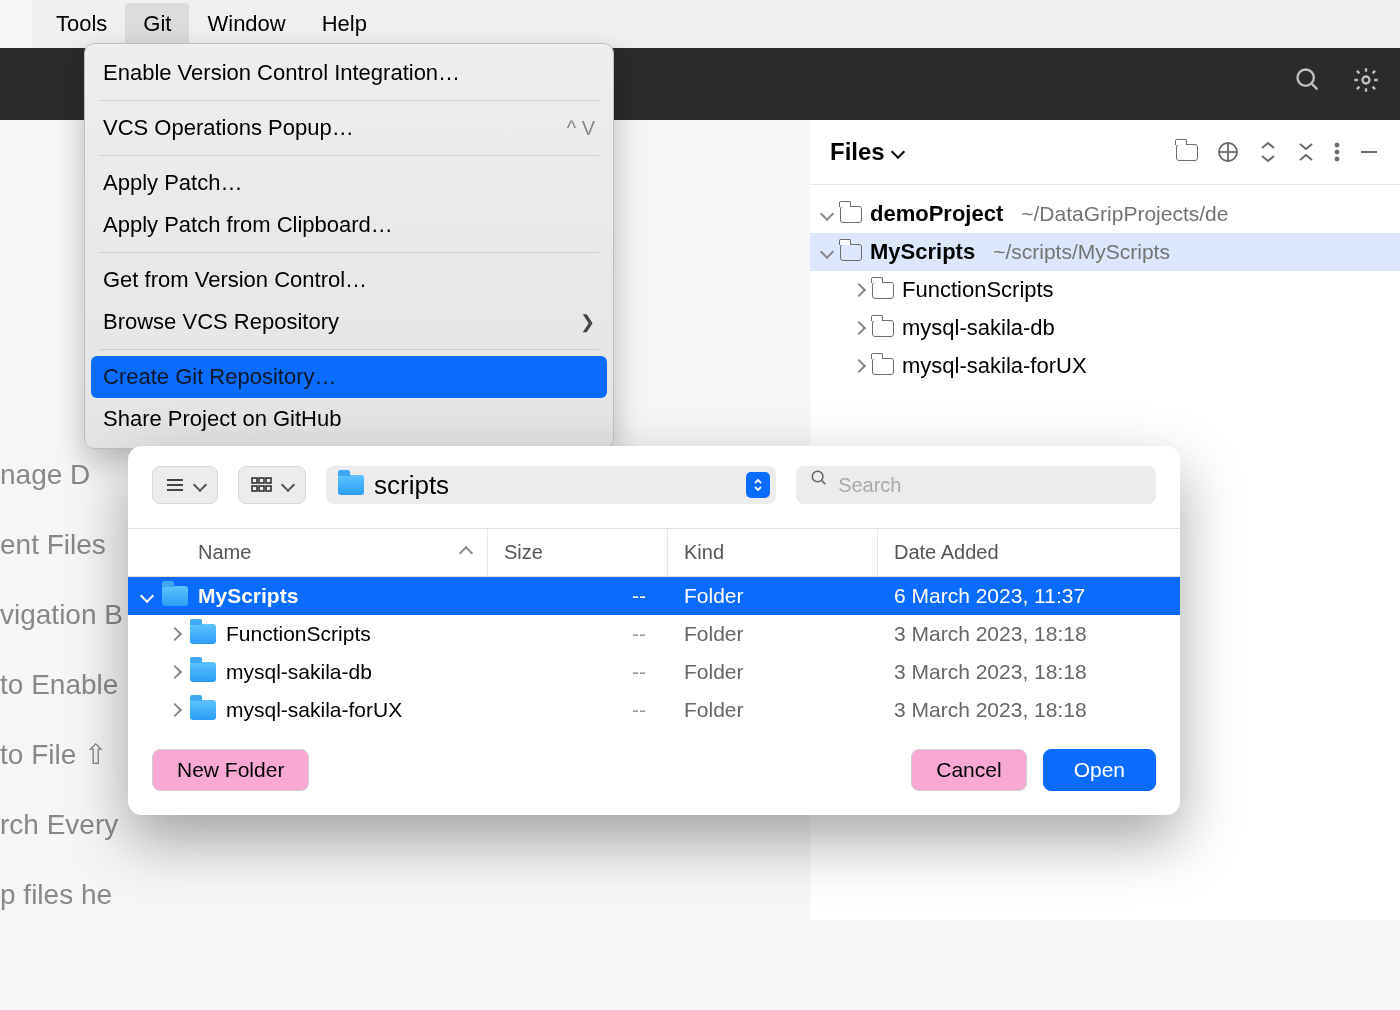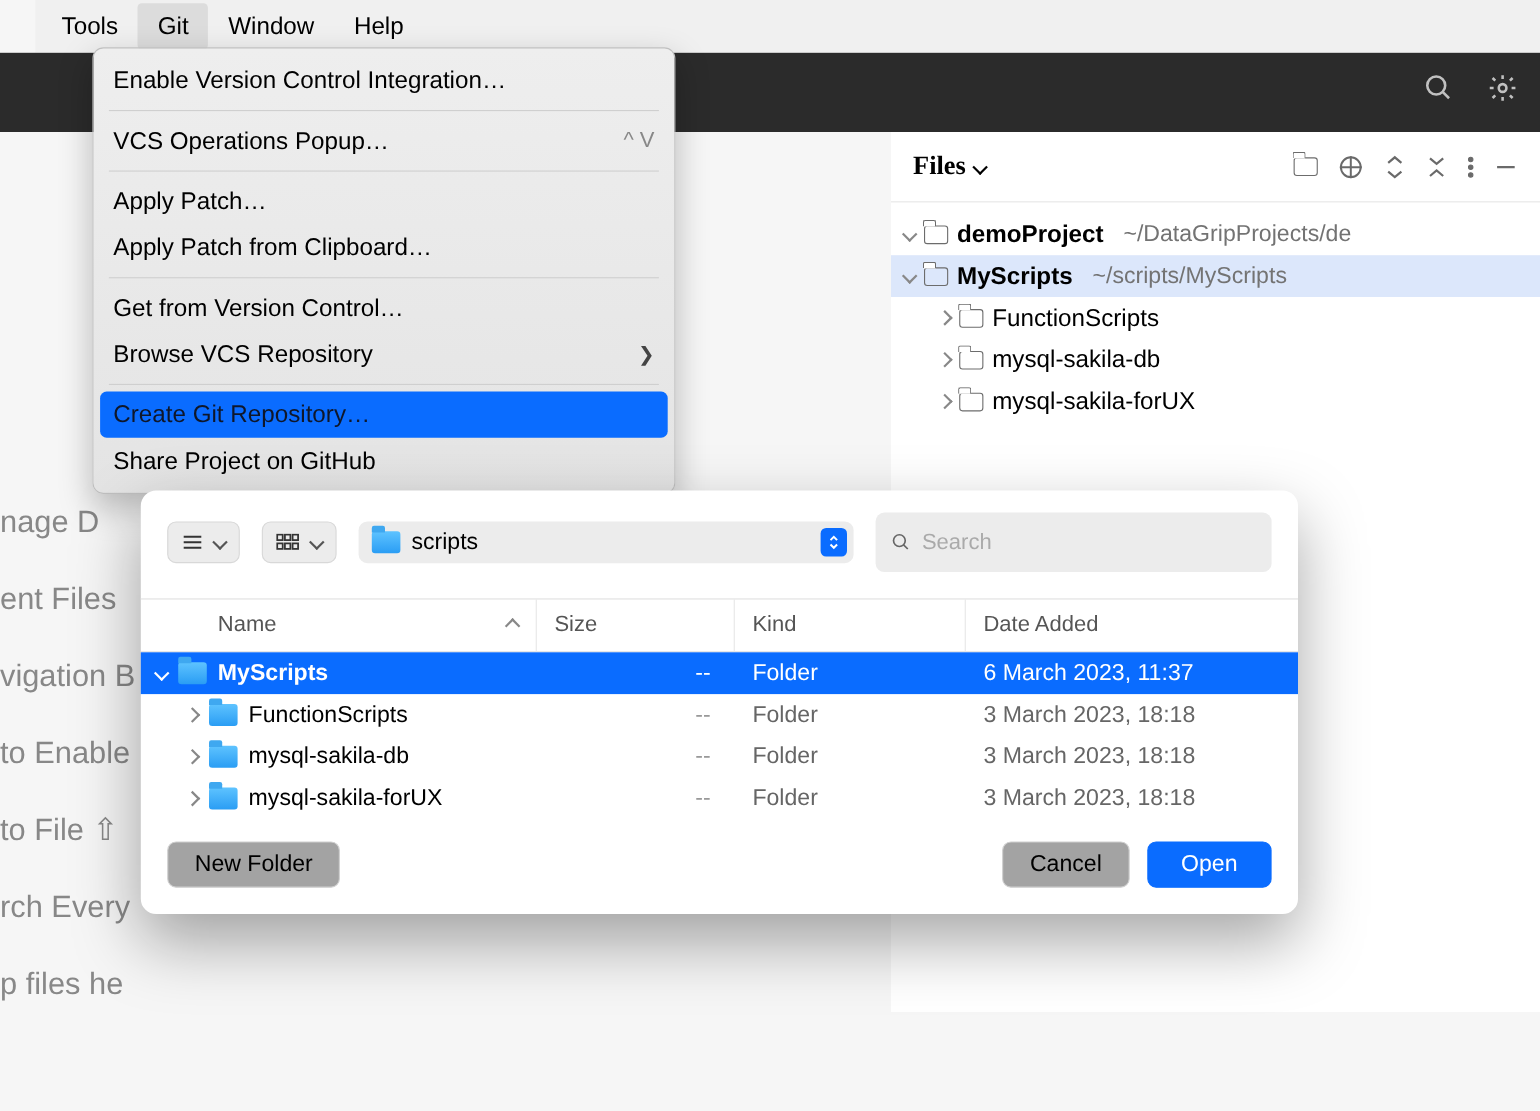"Files" .panel-title { font-family: Liberation Serif, serif -> none }
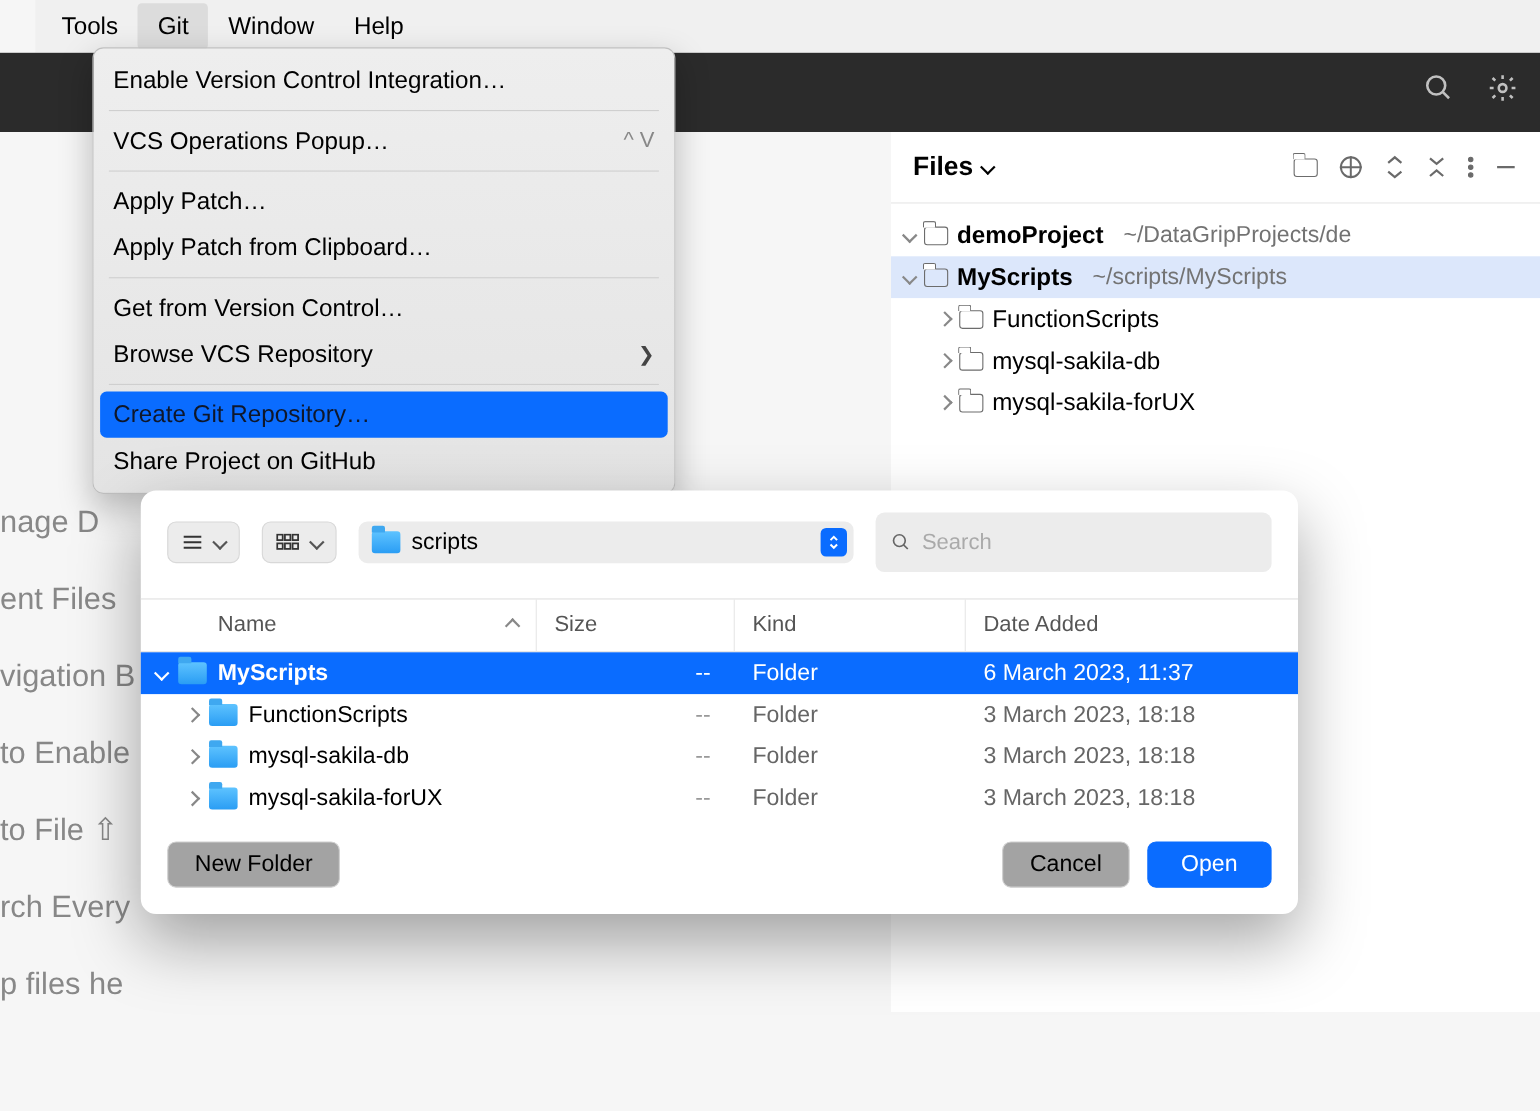"scripts" span { font-size: 21px -> 26px }
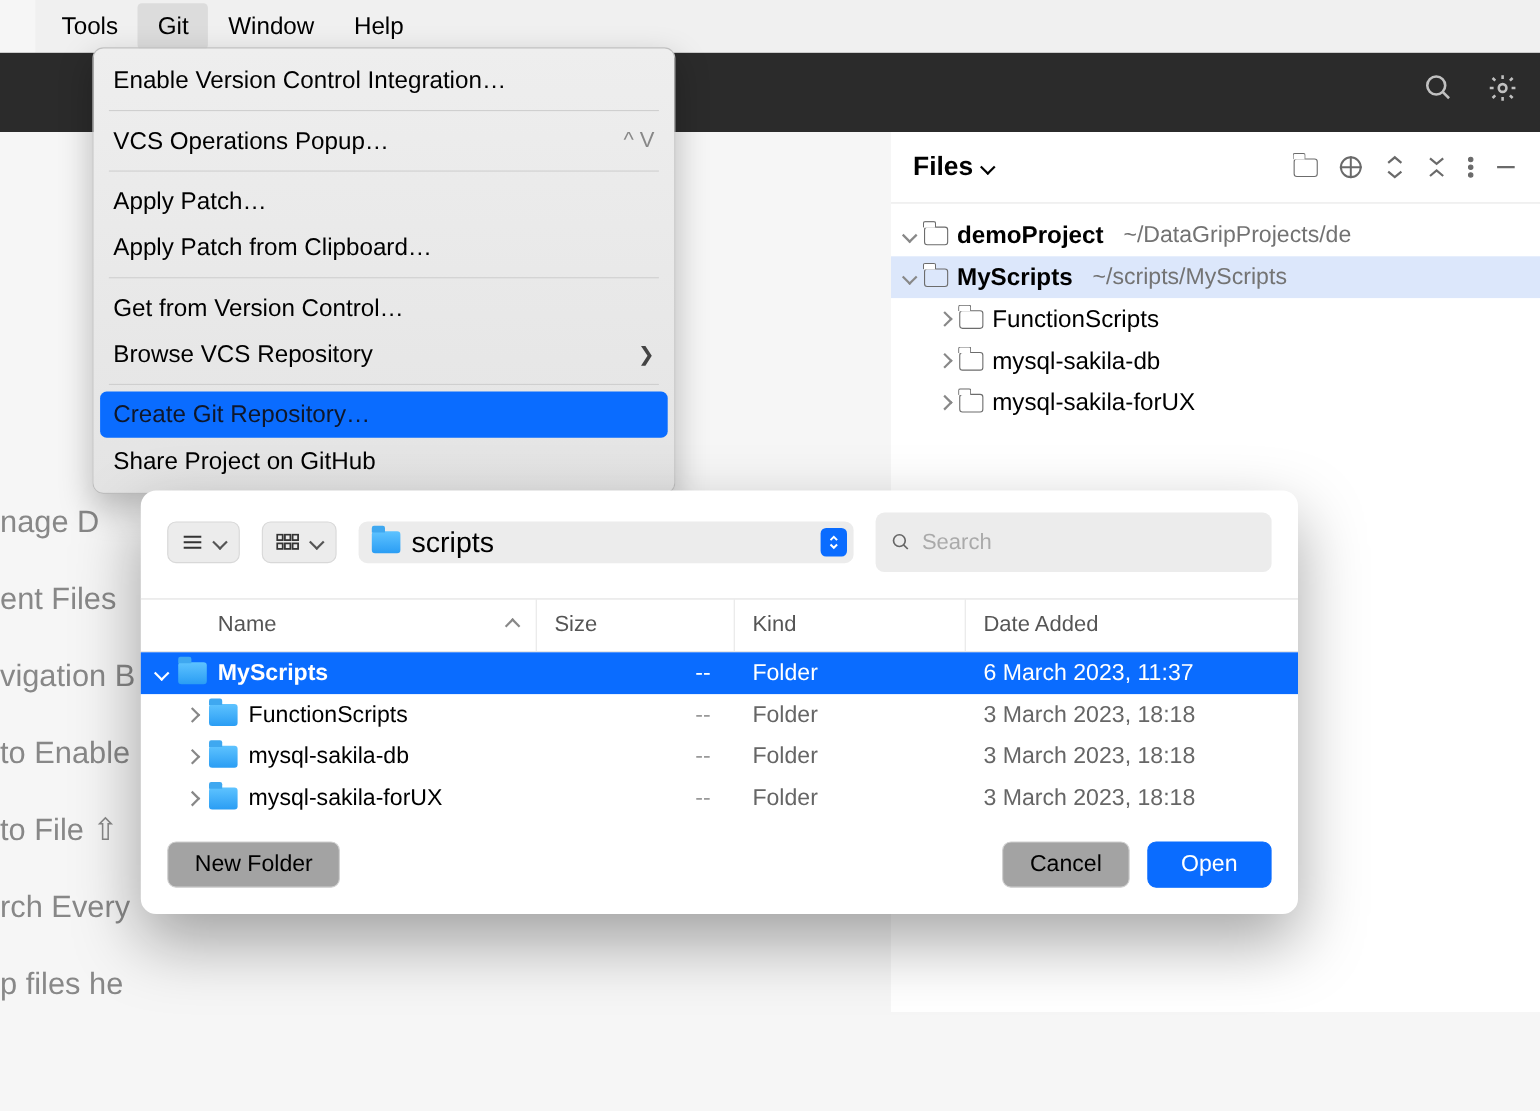"Search" .fd-search { align-items: center -> none; height: 54px -> 38px }
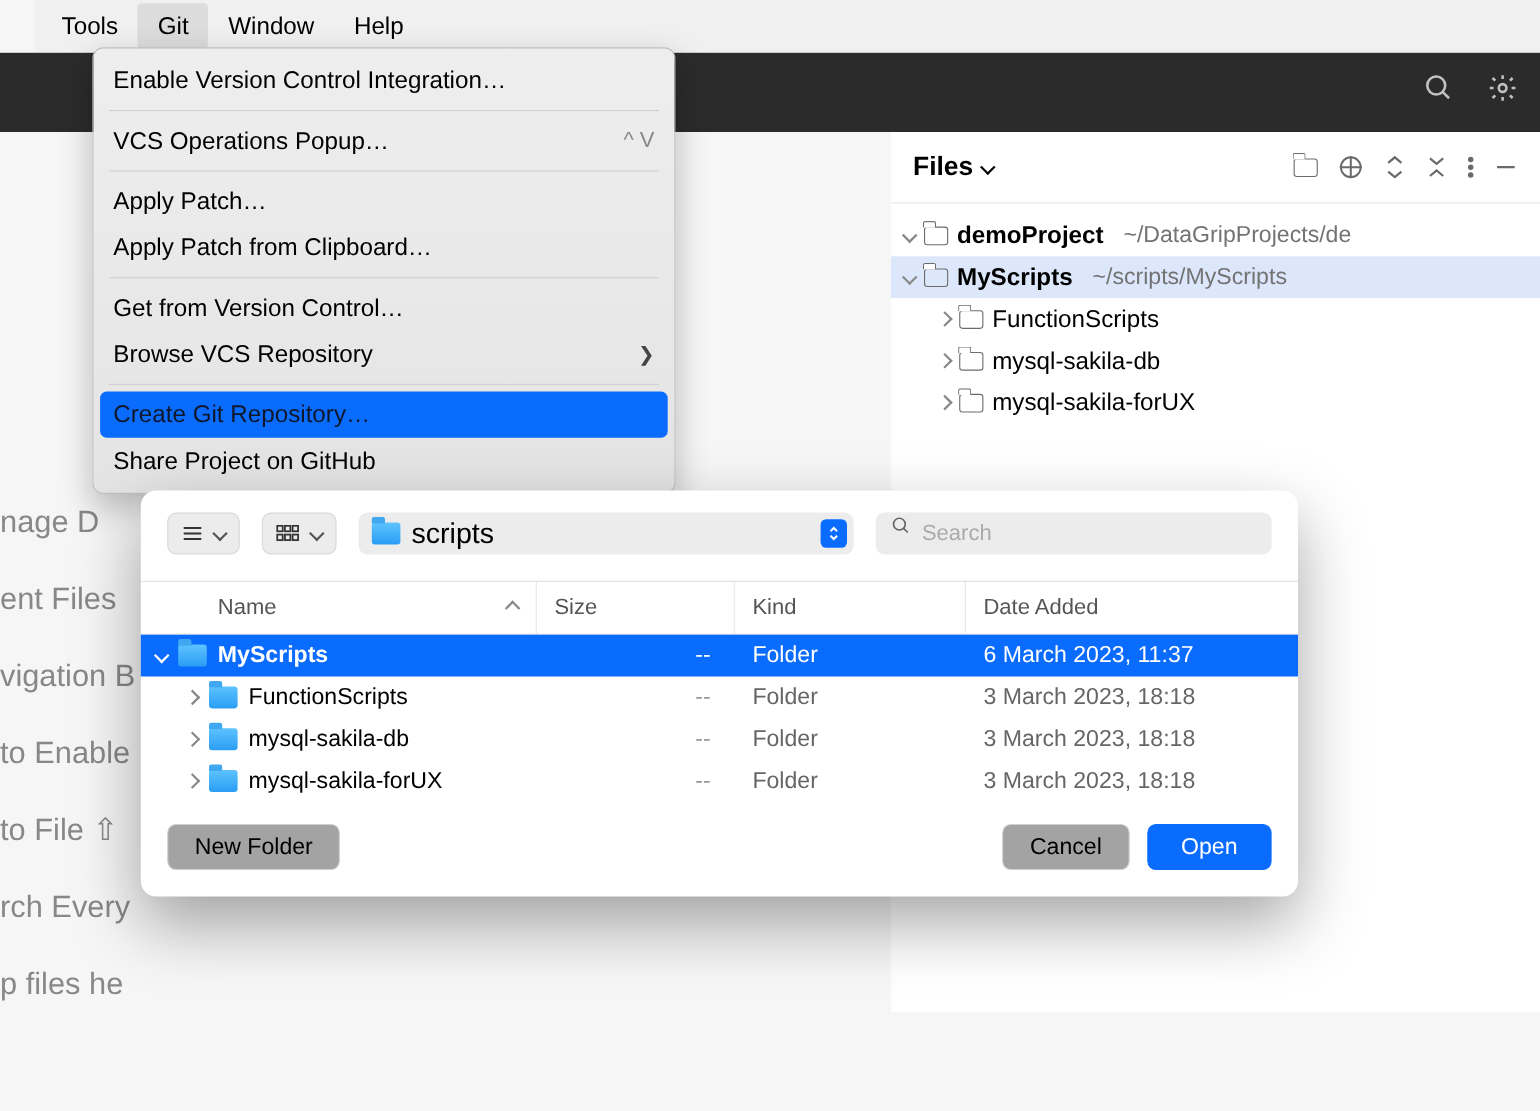"New Folder" .fd-btn { background: #a3a3a3 -> #f9a8d4 }
